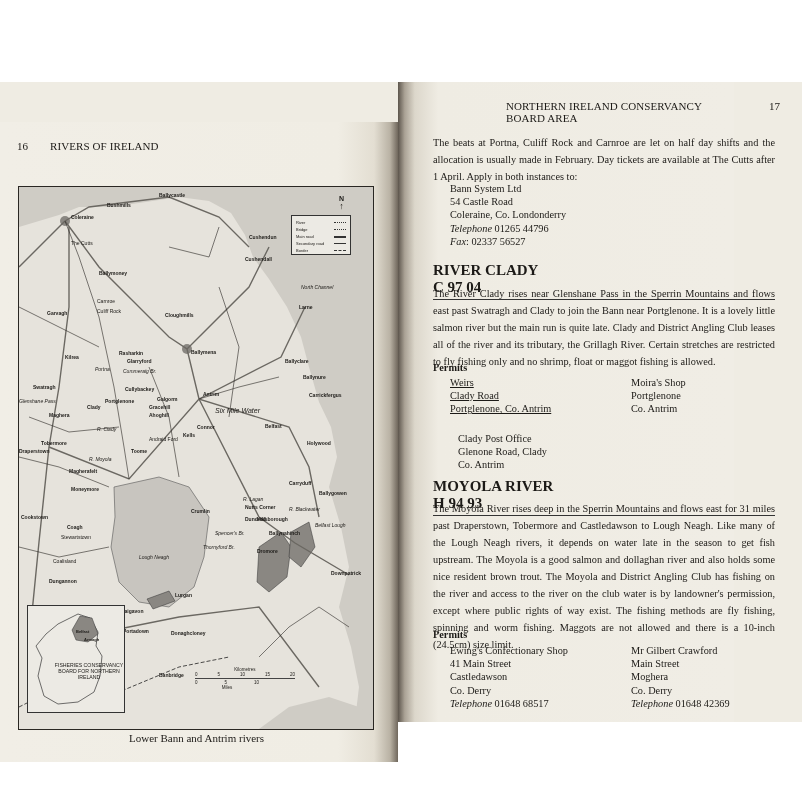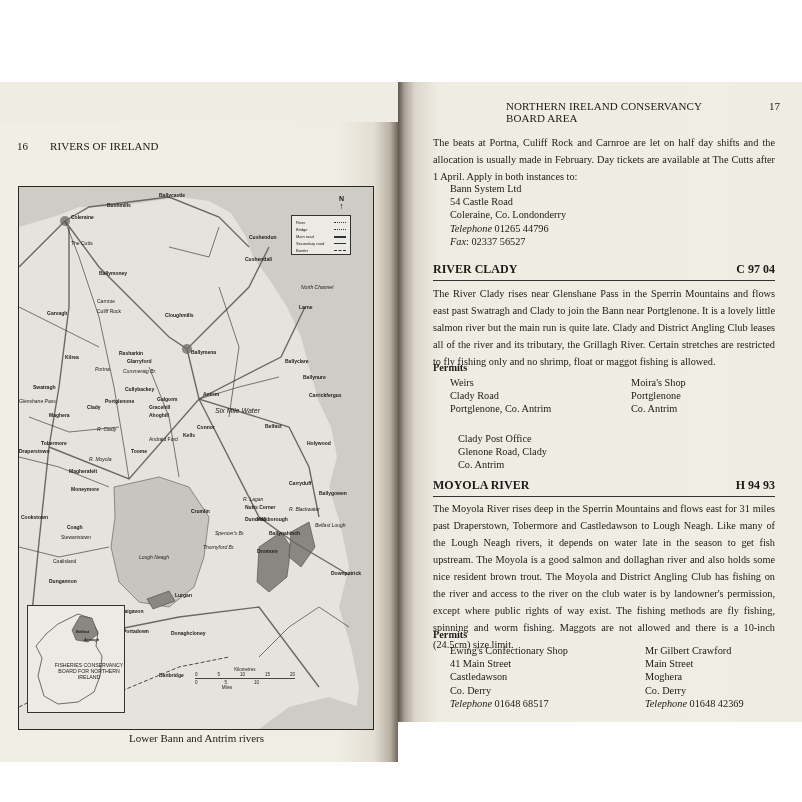"RIVER CLADY" .sec { flex-direction: none -> column; font-size: 12px -> 15px }
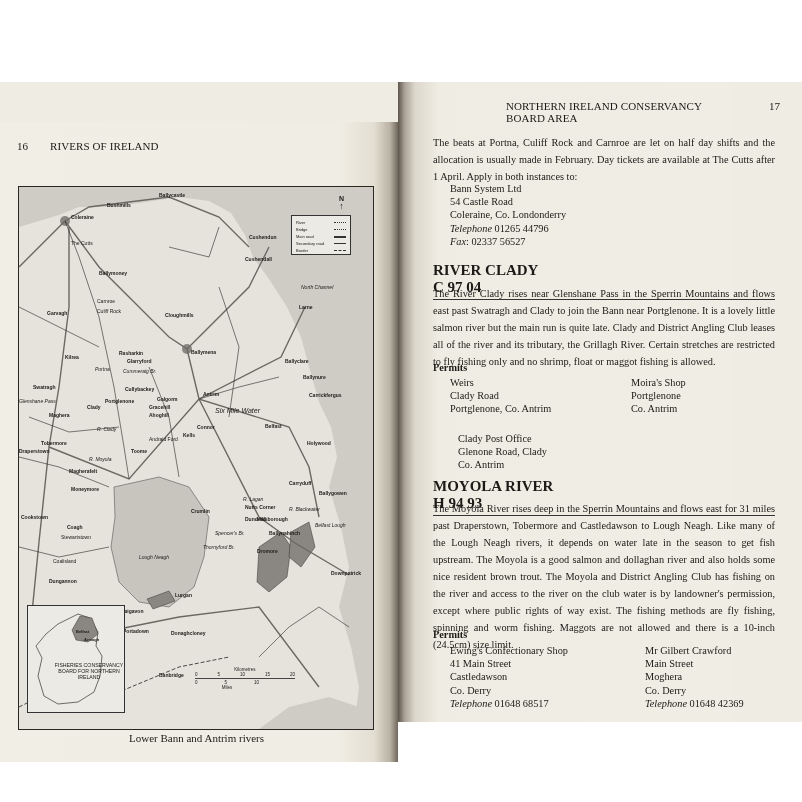"Weirs" div.addr { text-decoration: none -> underline }
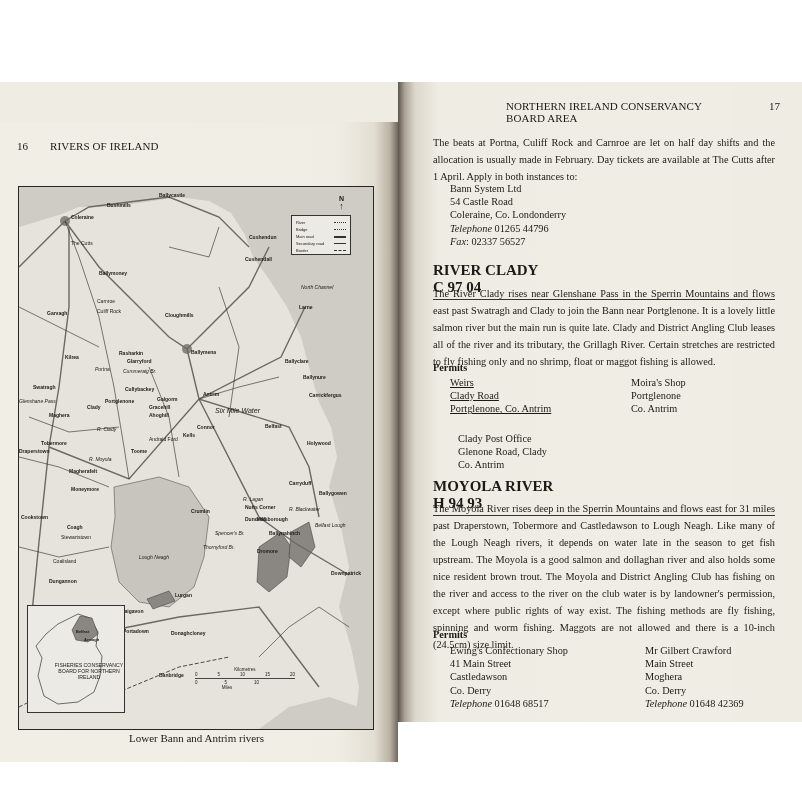"Mr Gilbert Crawford" div.addr { left: 247px -> 233px }
